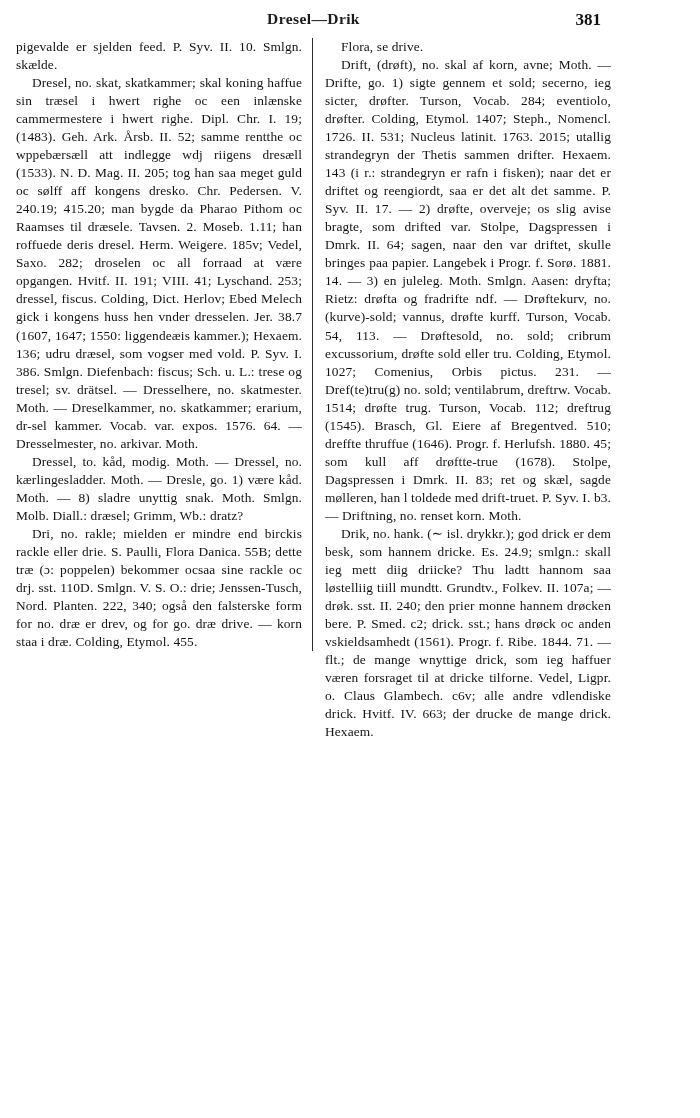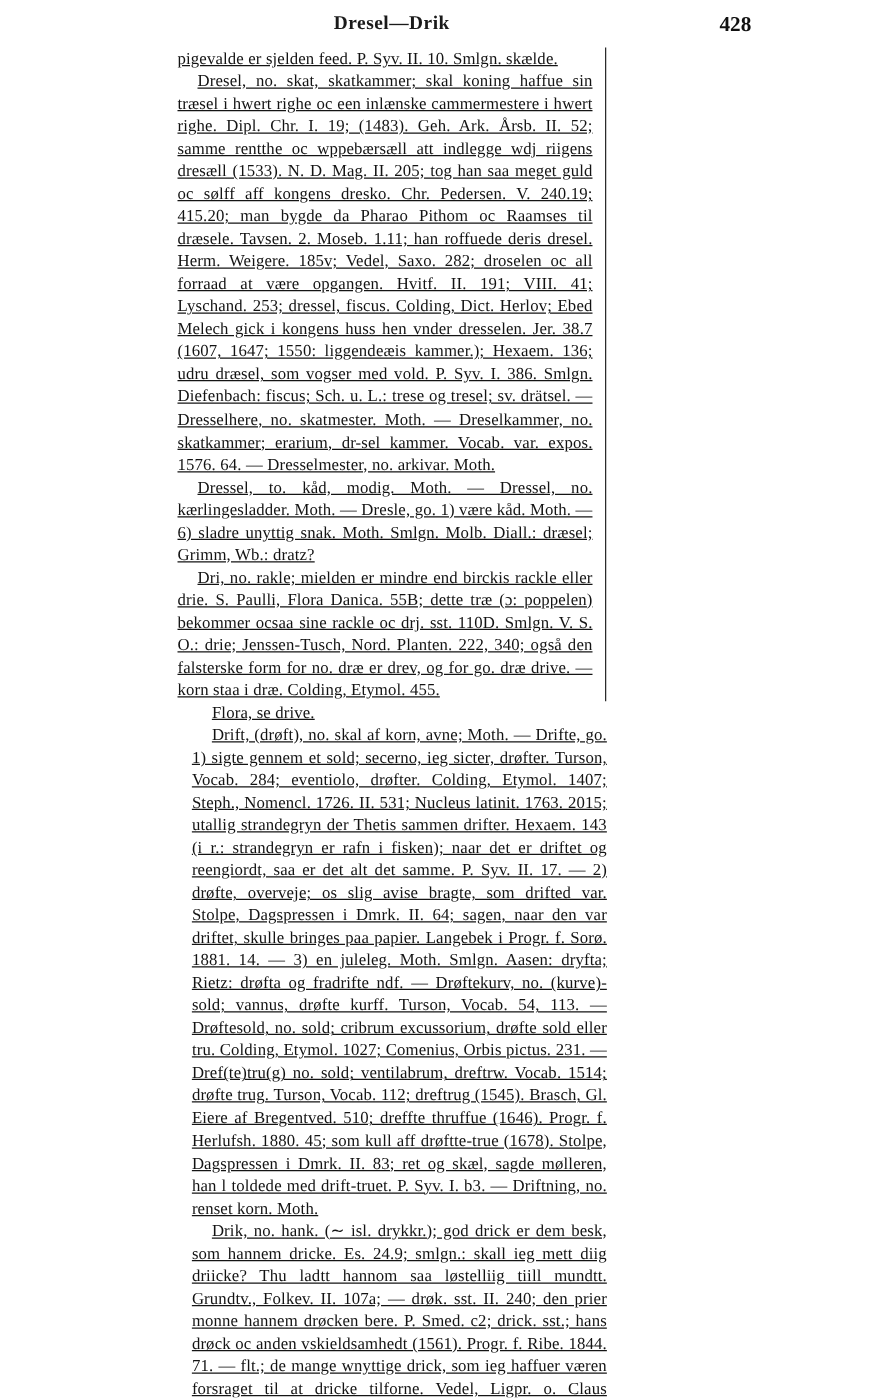"428" div.header-pageno { text: 428 -> 381 }
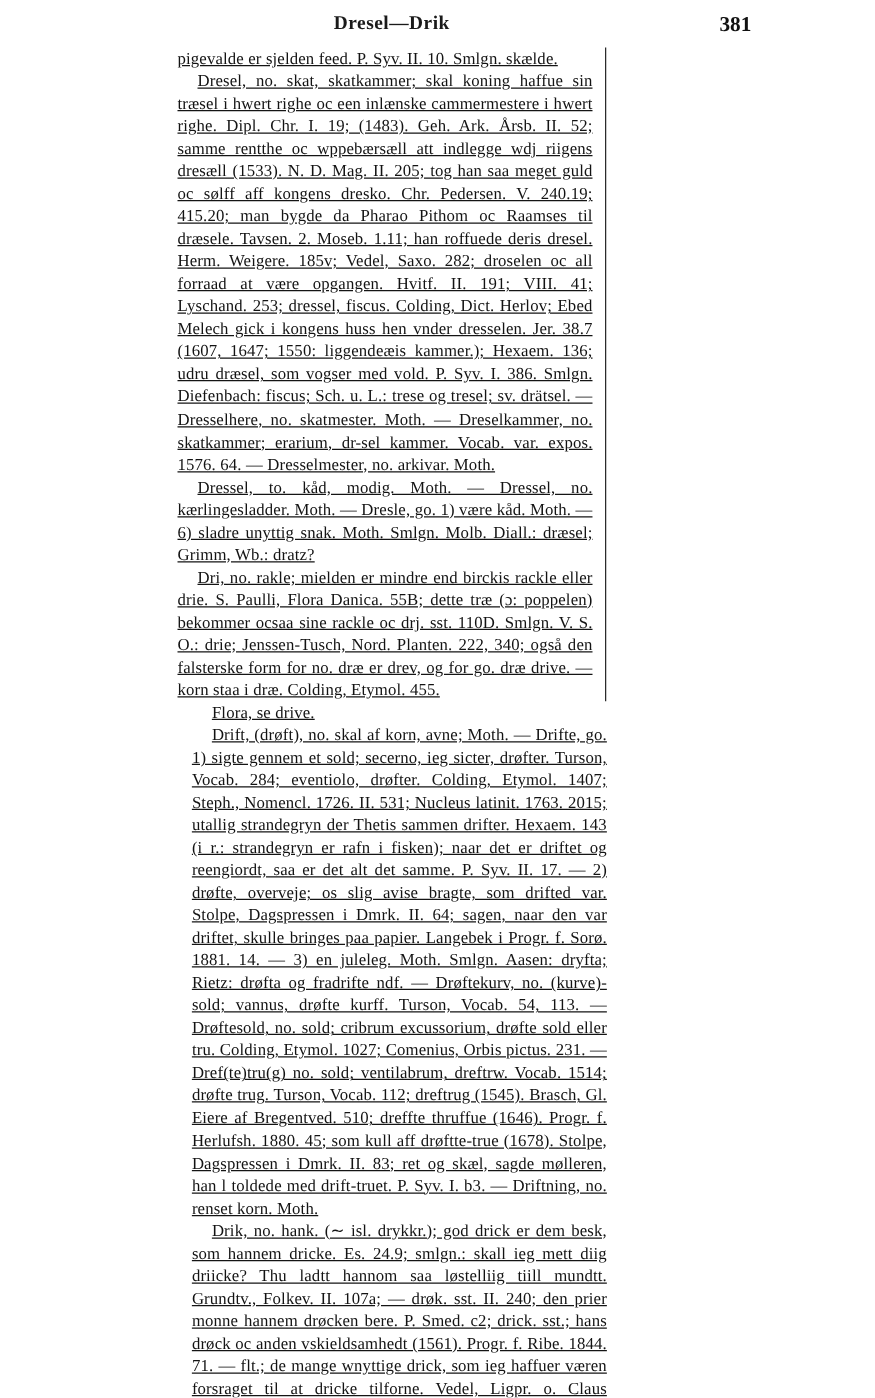"pigevalde er sjelden feed. P." .columns { align-items: center -> flex-start; flex-direction: column -> row; text-decoration: underline -> none }
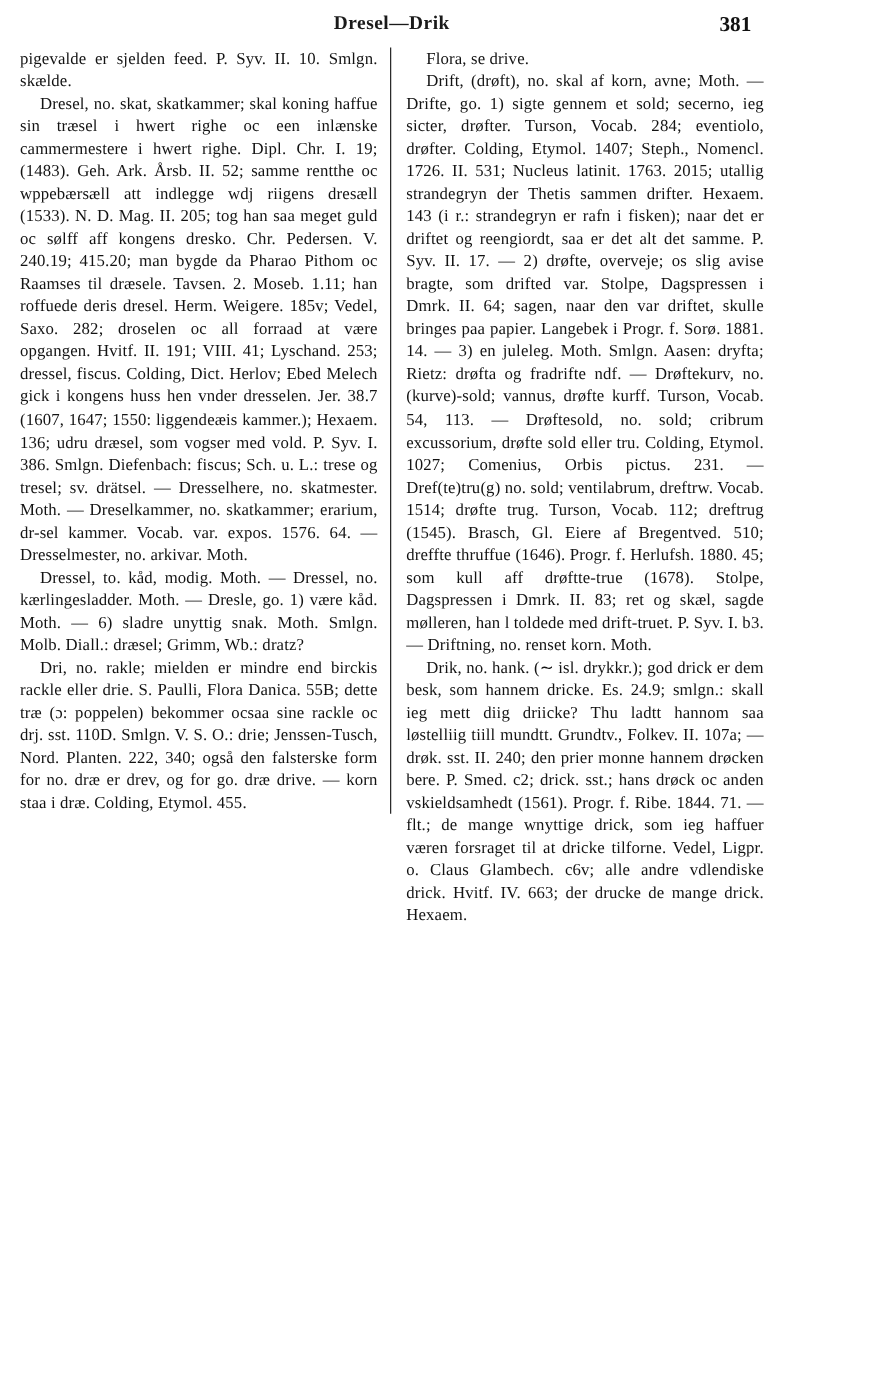"Dressel, to. kåd, modig. Moth." p.entry { text: 6 -> 8 }
